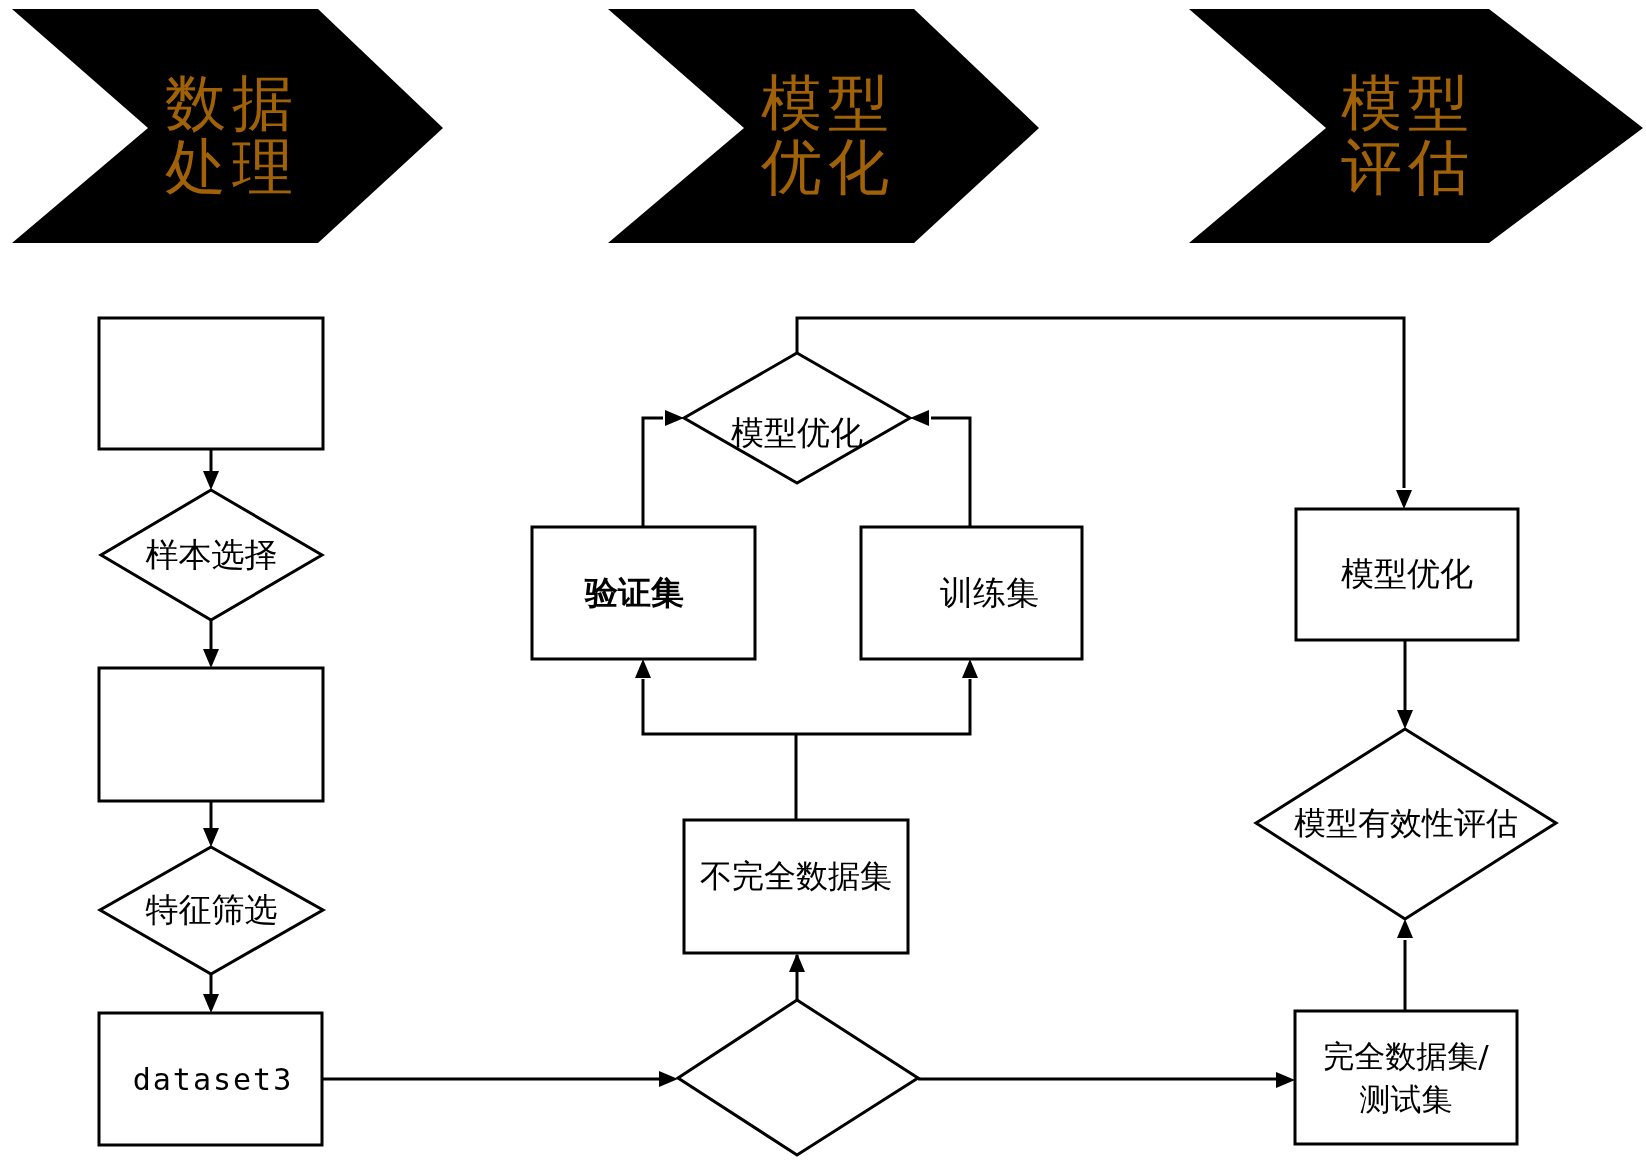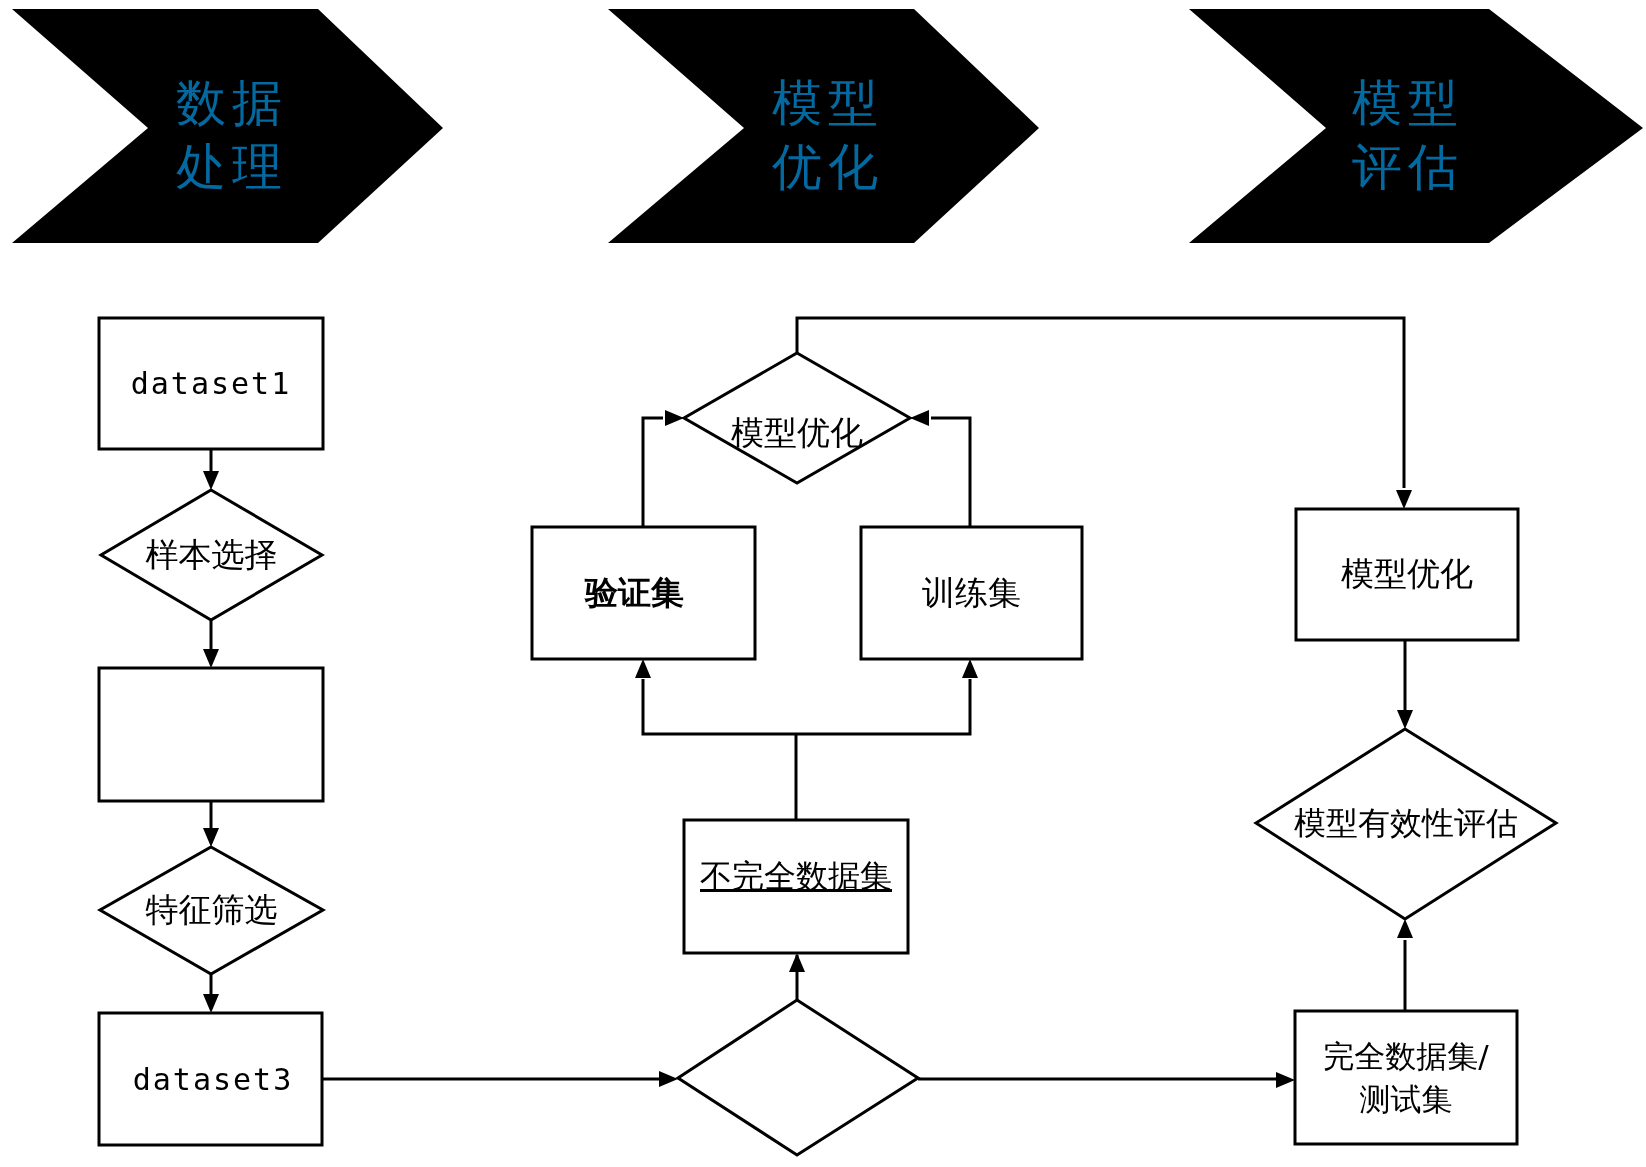"数据" .banner-label { color: #0369a1 -> #a16207; font-size: 50px -> 61px }
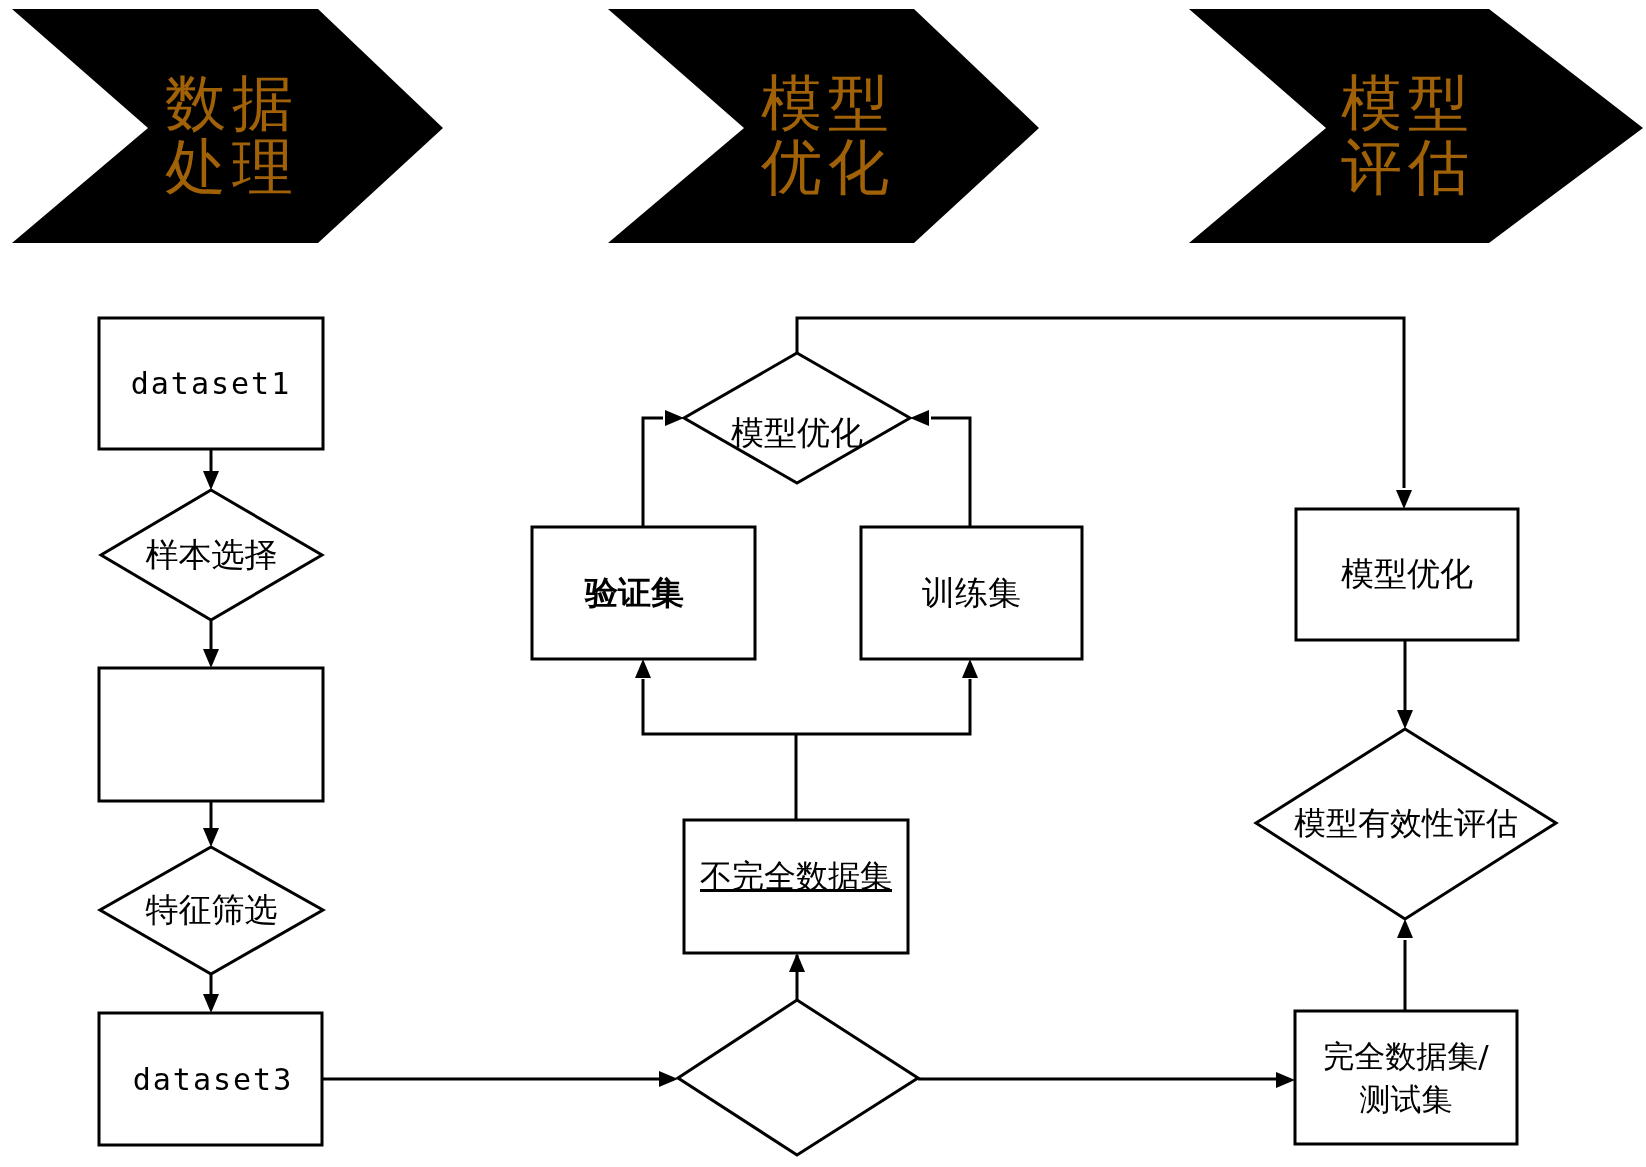"dataset1" div.node-label { html: <div>dataset1</div> -> none }
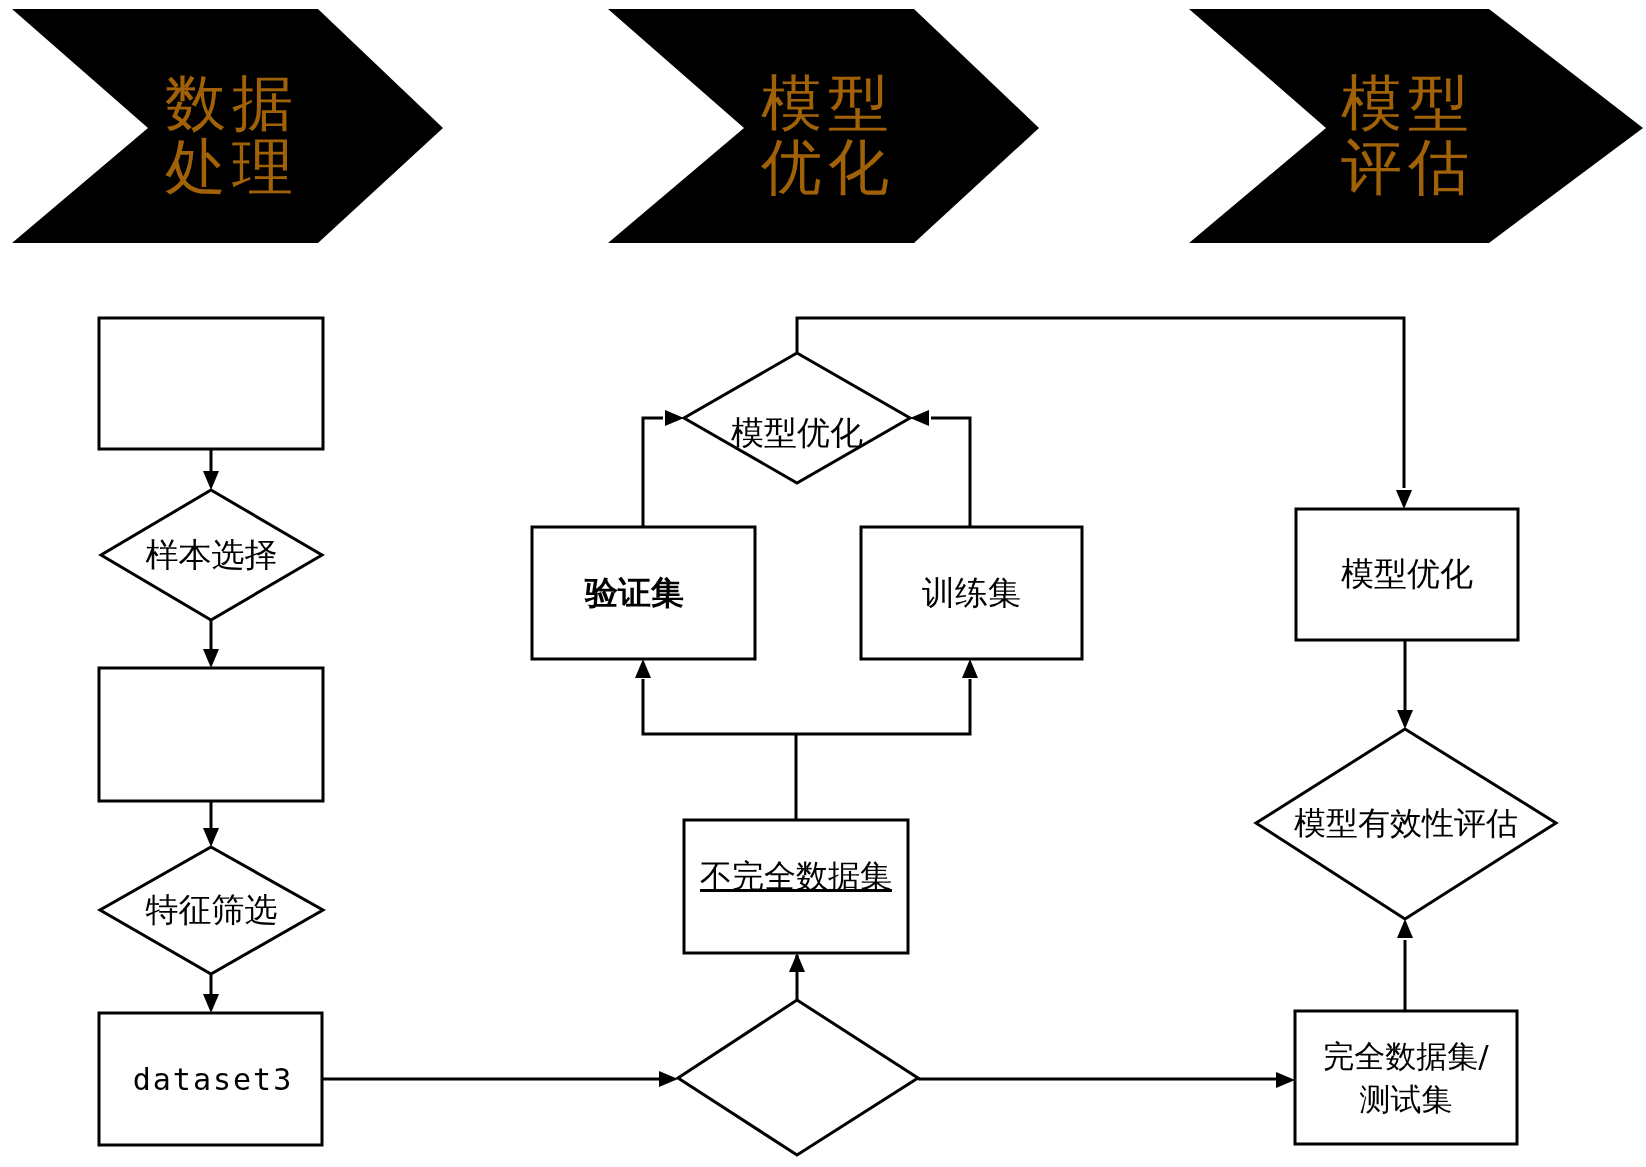"训练集" div.node-label { padding-left: none -> 18px }
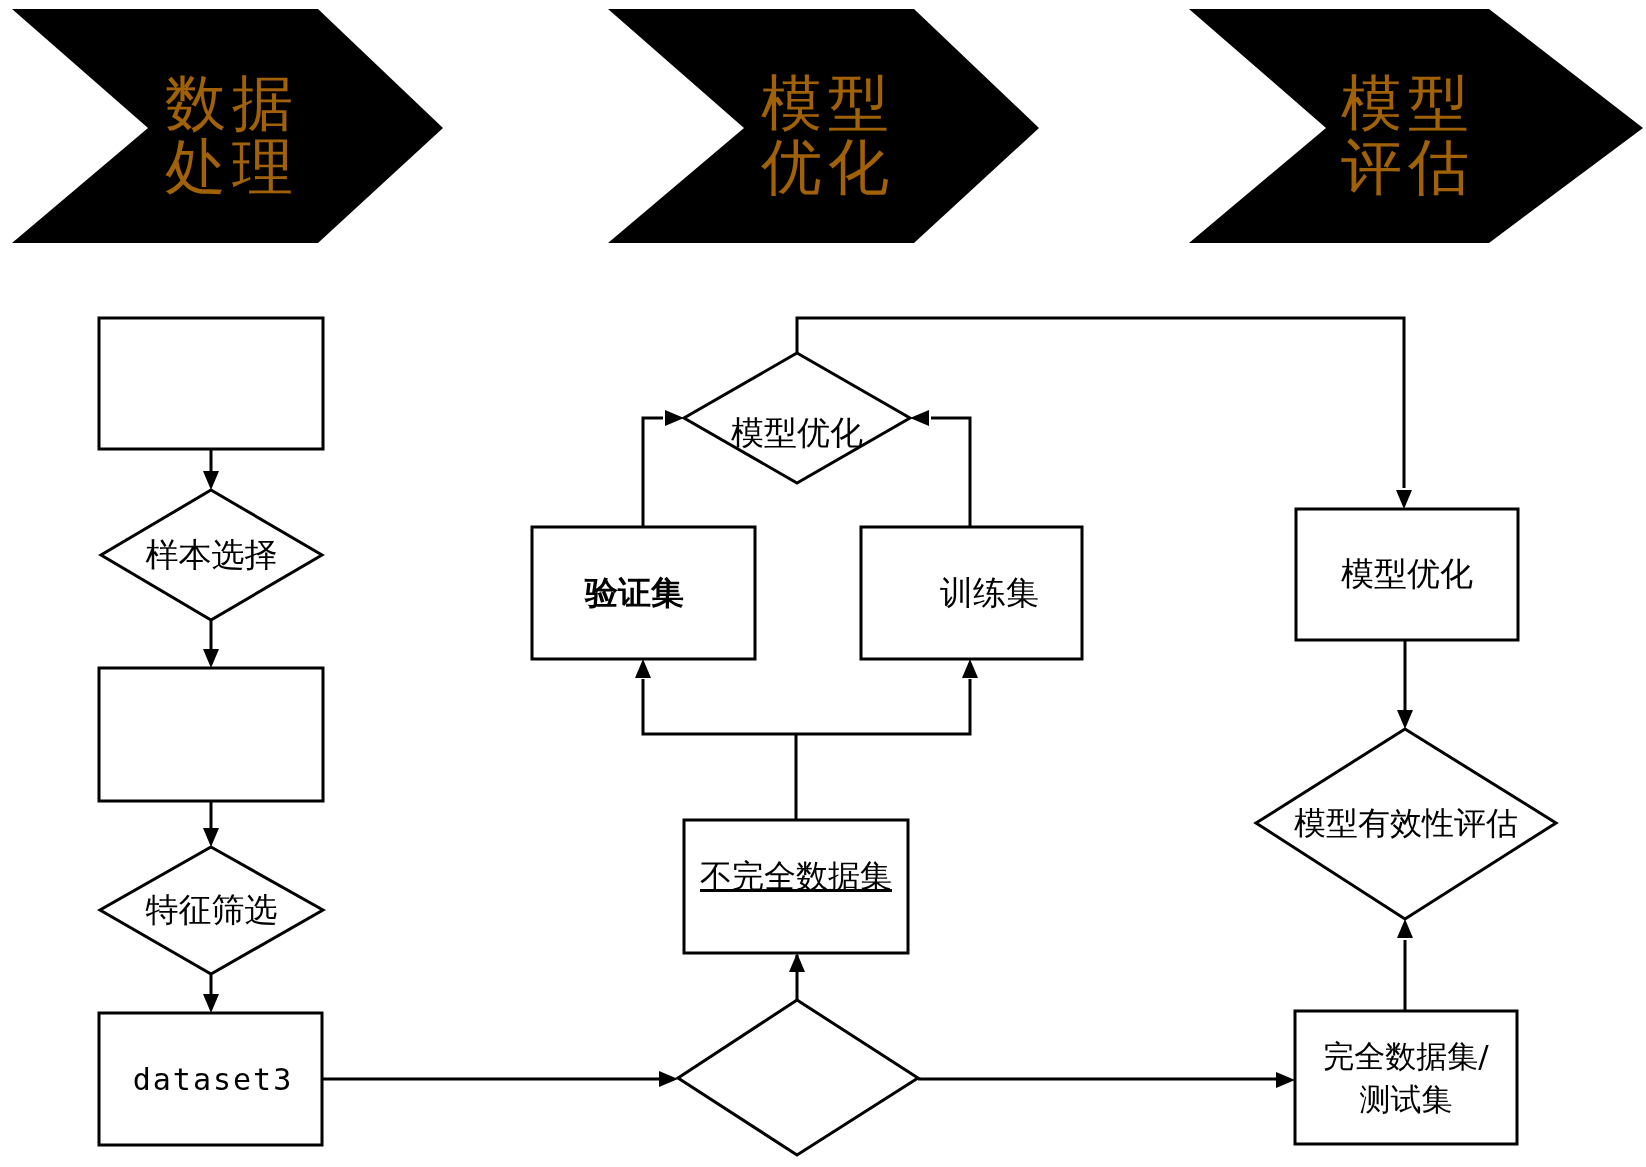"不完全数据集" div.node-label { text-decoration: underline -> none }
